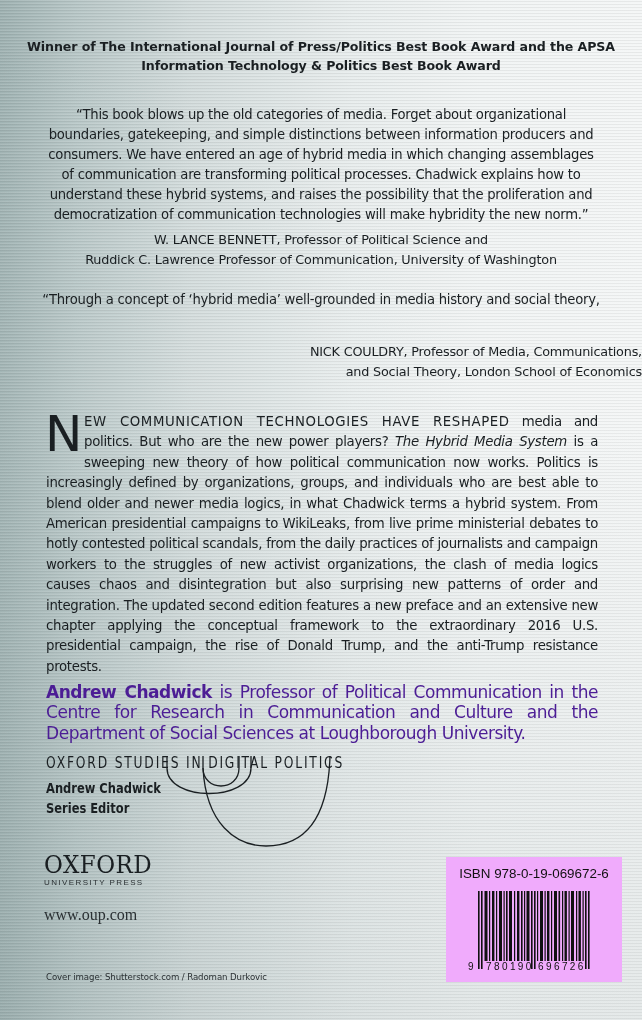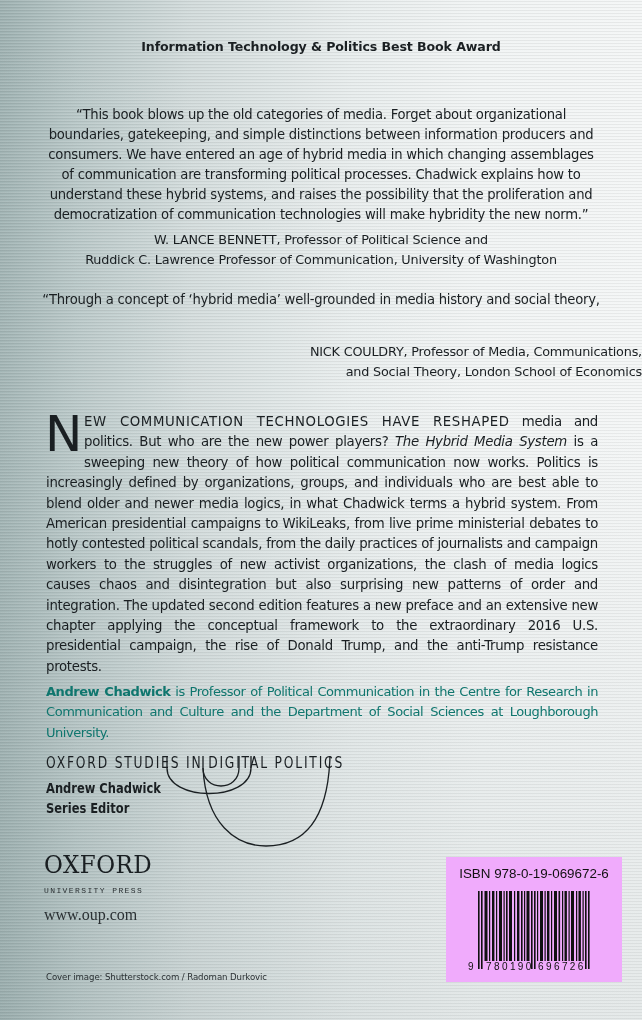"Winner of The International Journal" div { html: none -> <div>Winner of The International Journal of Press/Politics Best Book Award and the APSA</div> }
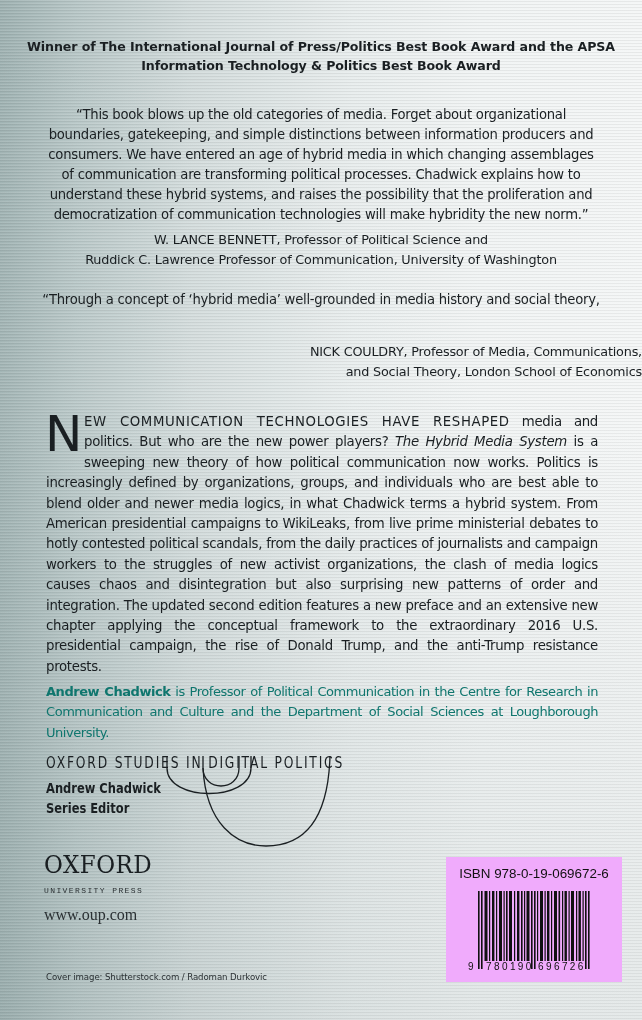"Andrew Chadwick is Professor of" .author-bio { color: #0f766e -> #4c1d95; font-size: 13px -> 17px }
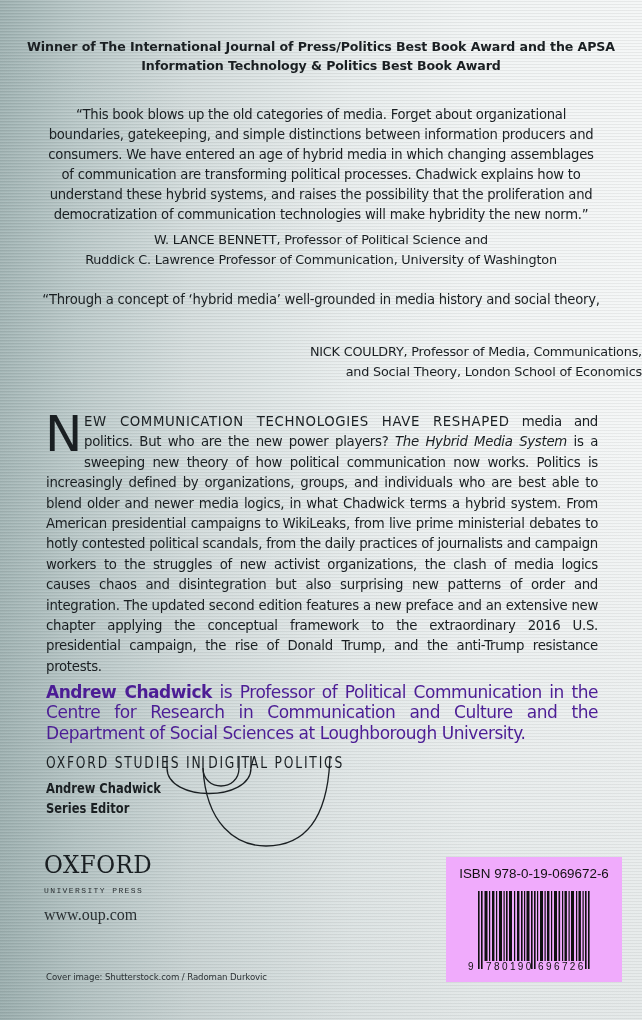"UNIVERSITY PRESS" .oup-sub { font-family: Liberation Mono, monospace -> Liberation Sans, sans-serif; margin-top: 8px -> 0 }
